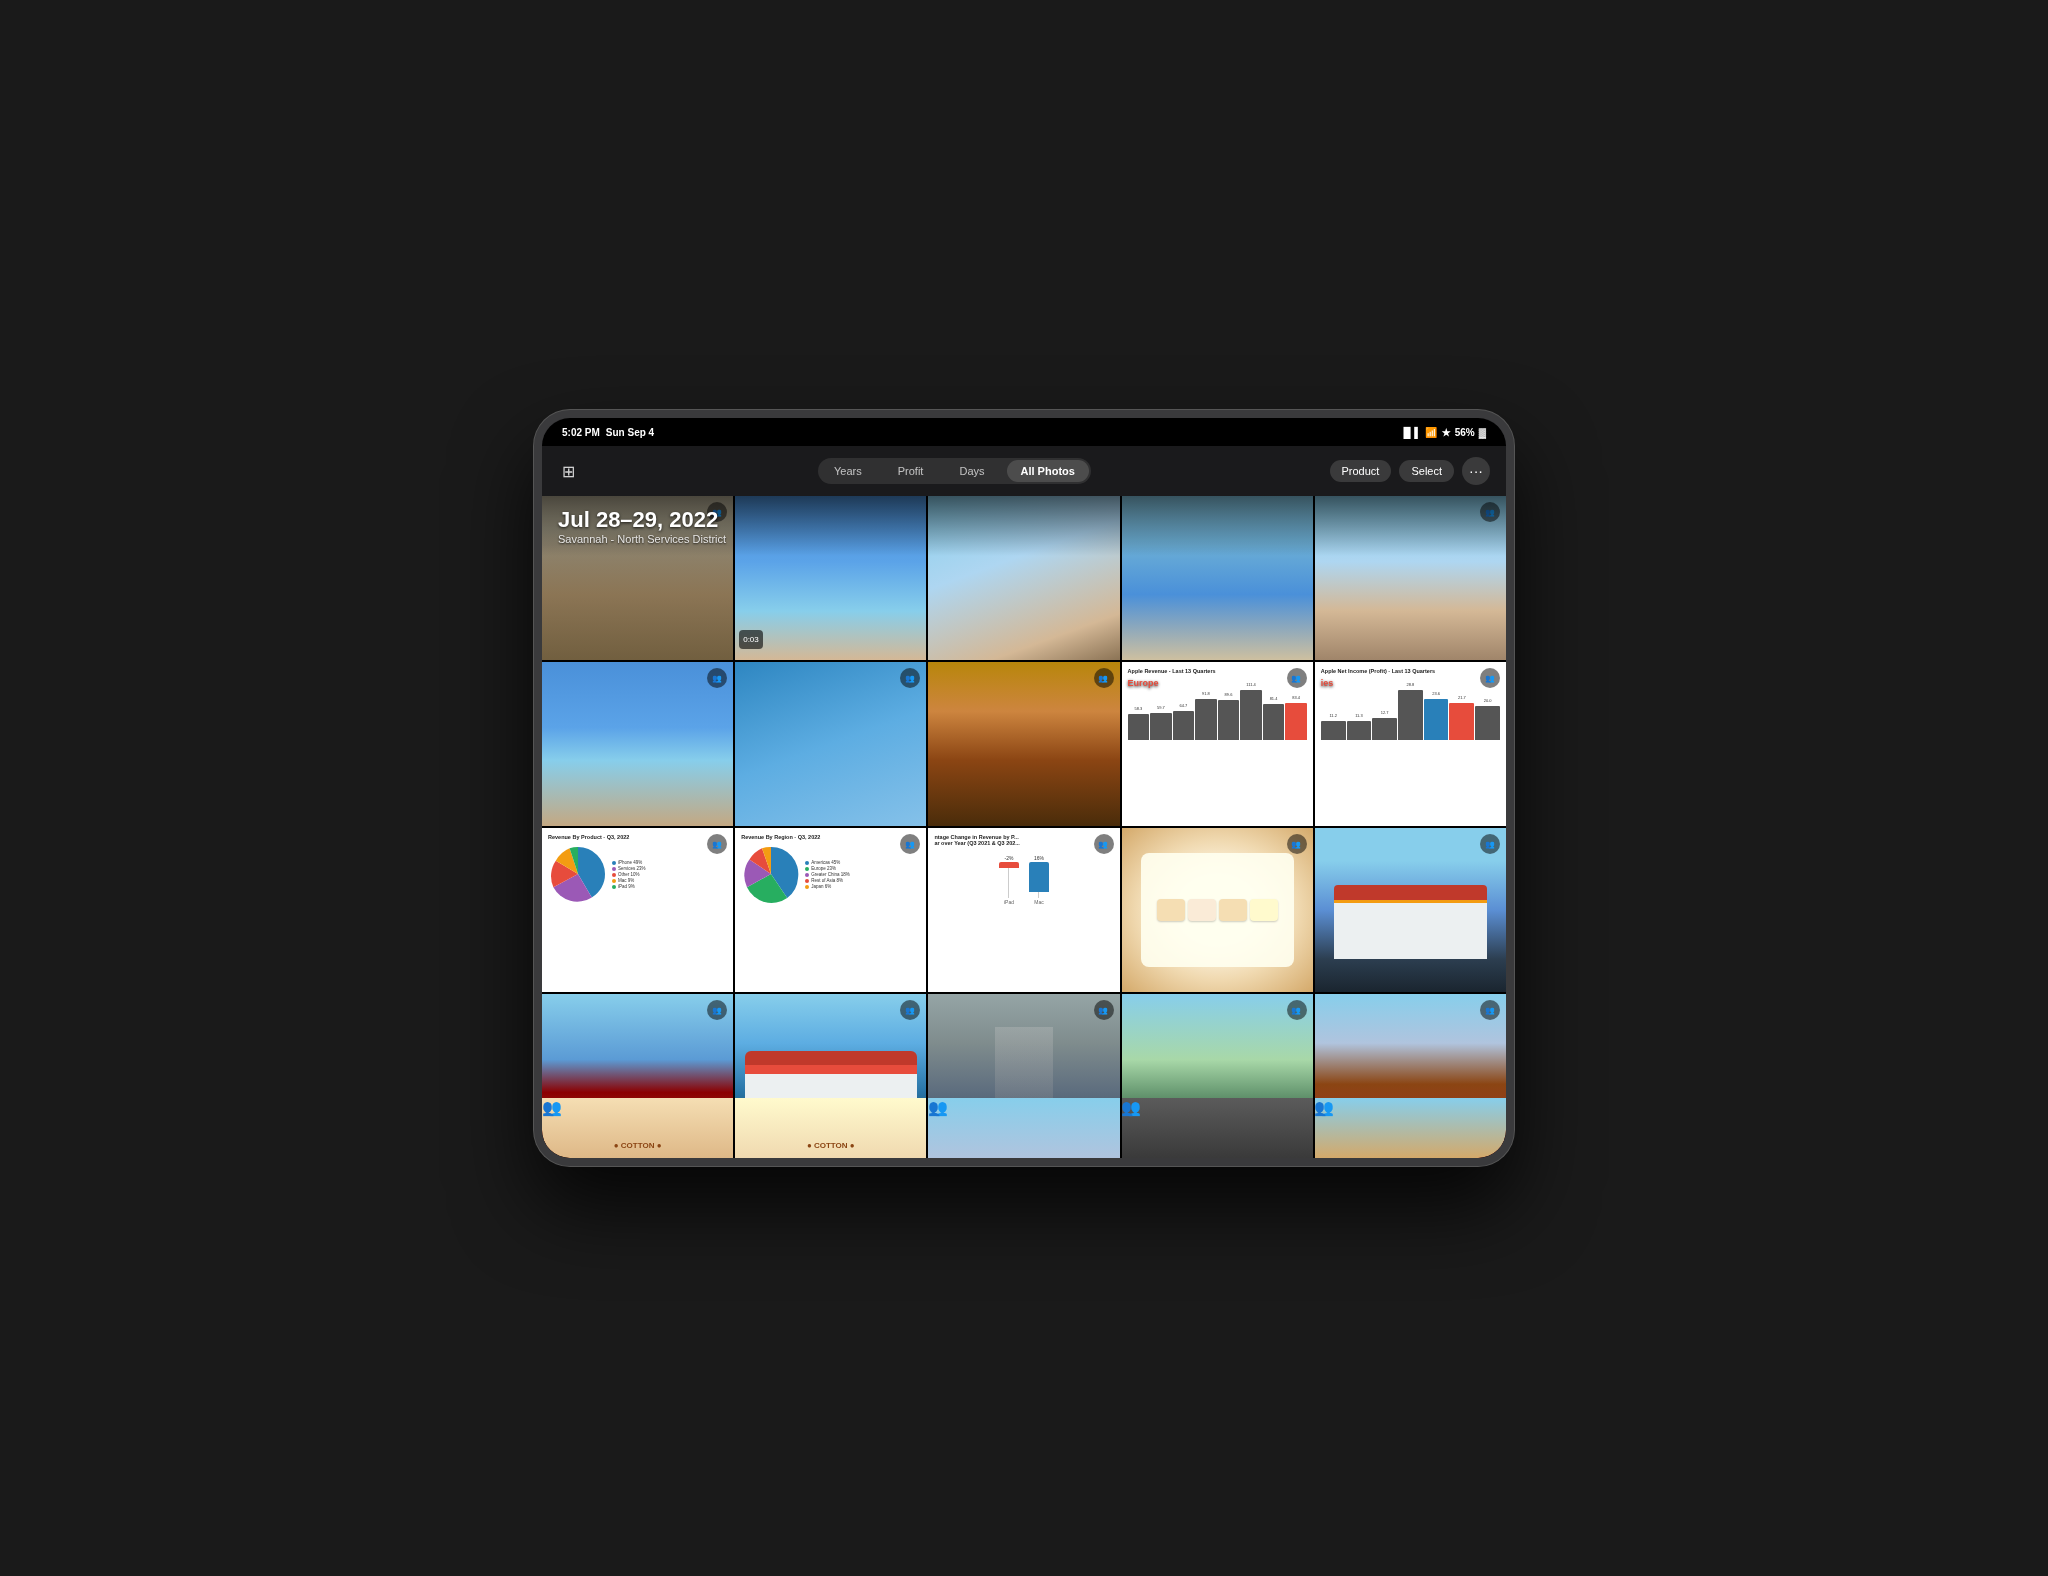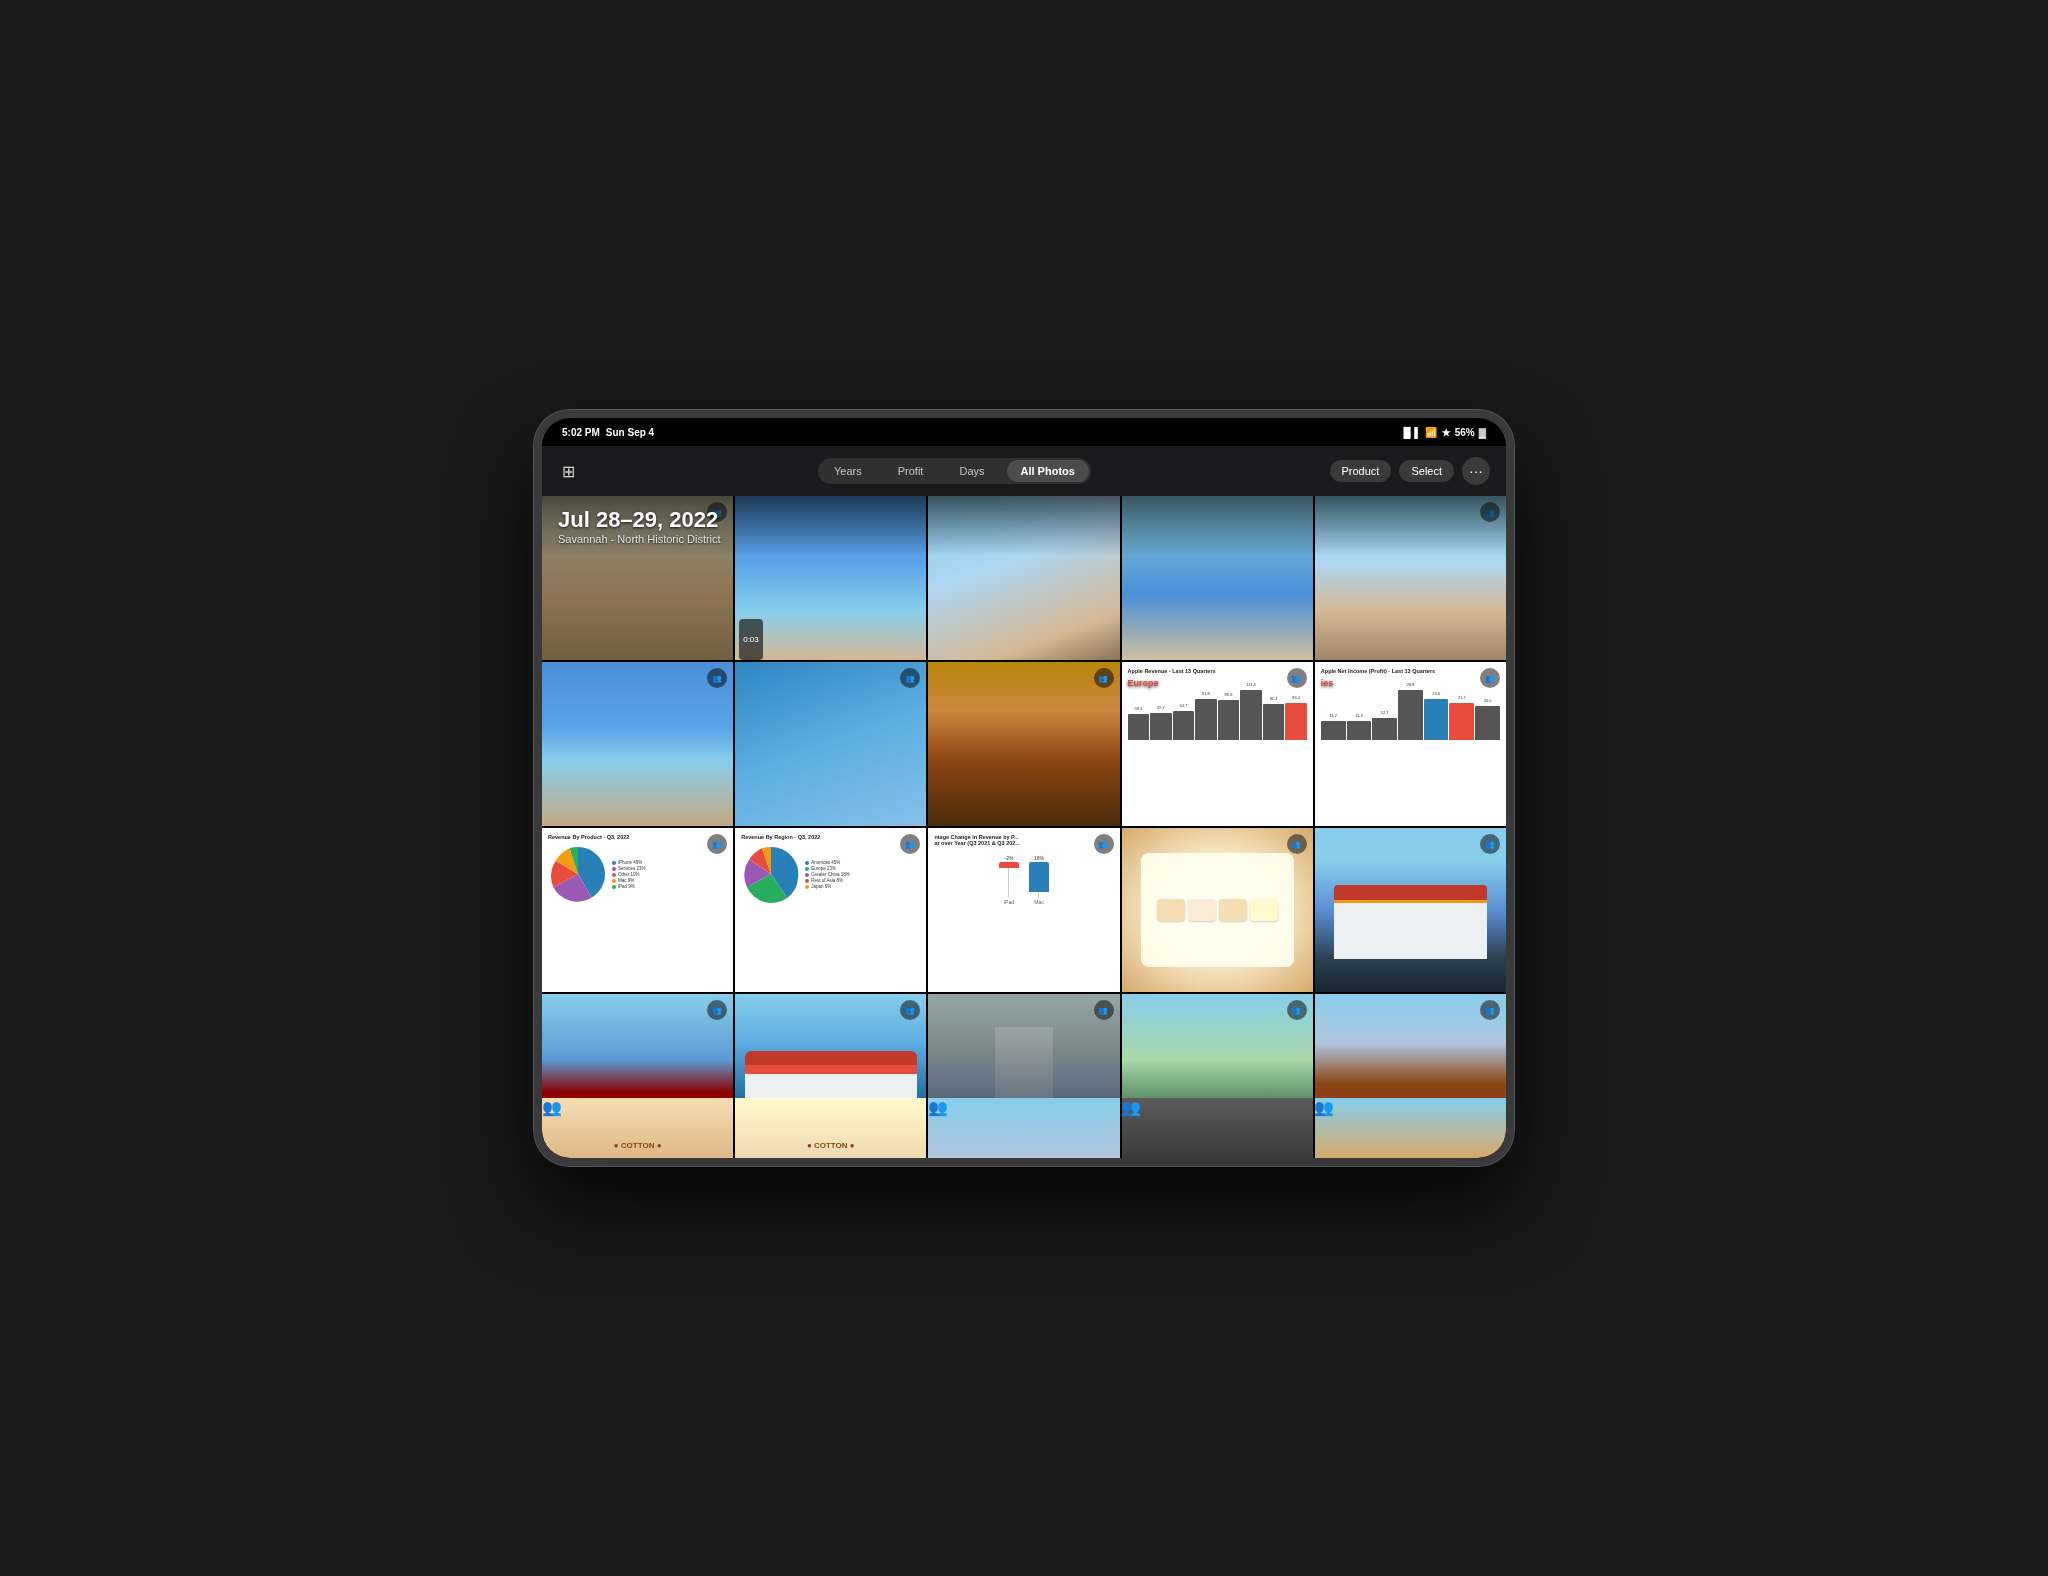"Savannah - North Historic District" div.date-location { text: Historic -> Services }
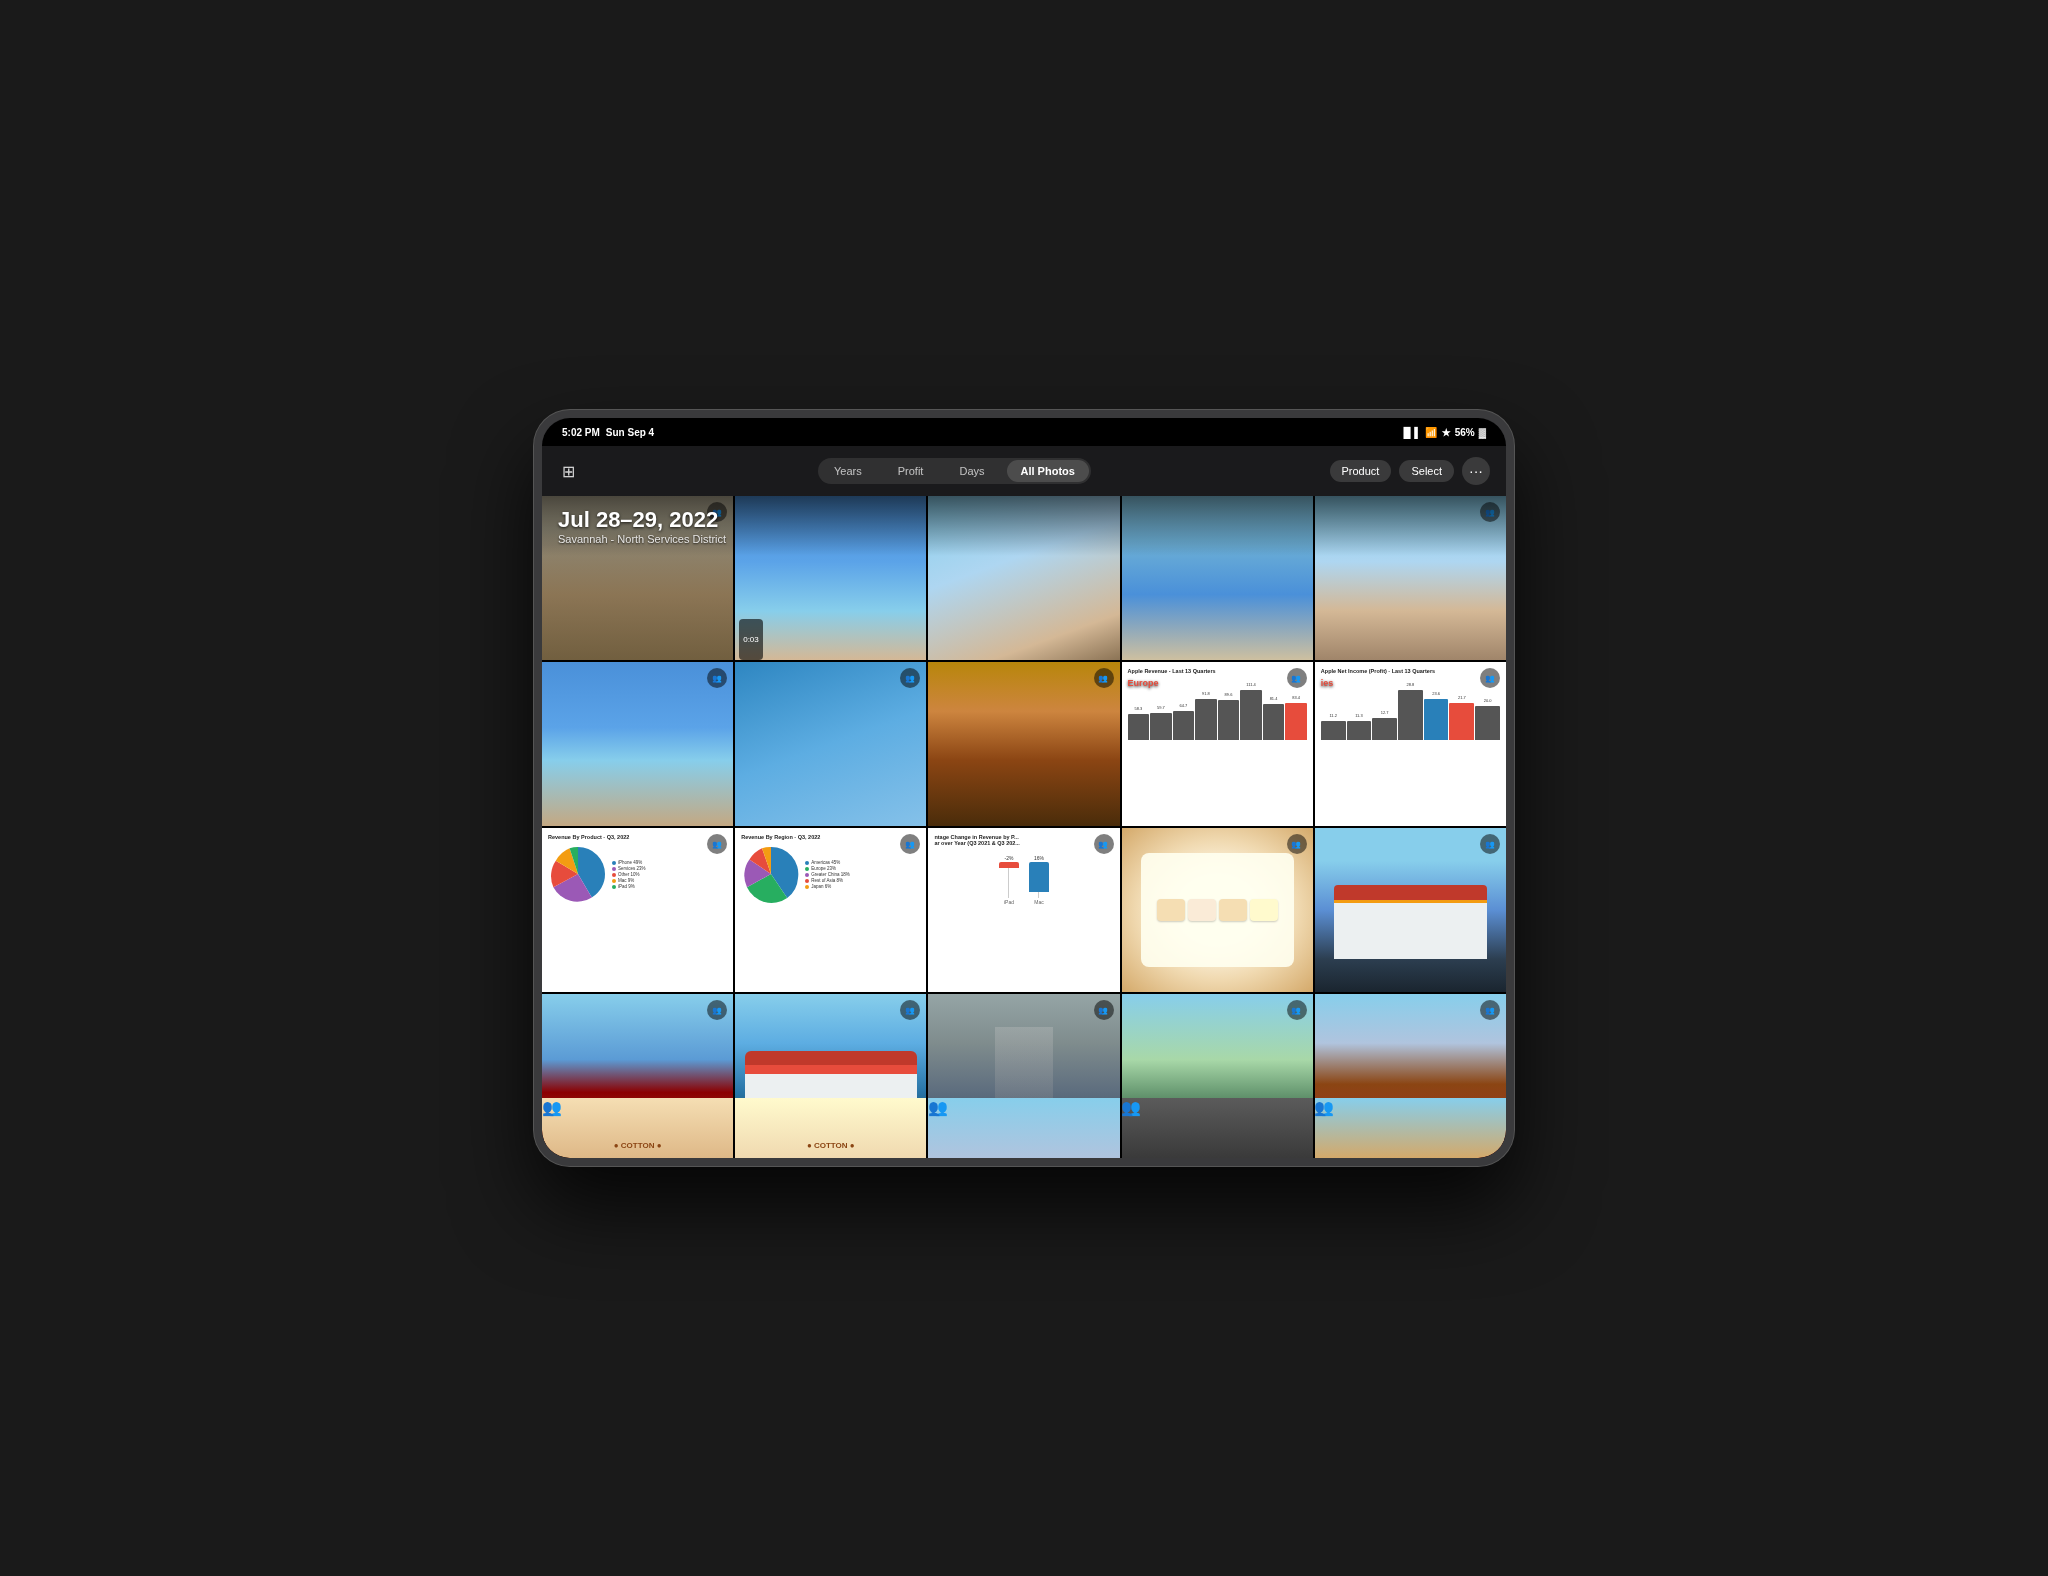"0:03" .video-badge { bottom: 0 -> 11px; padding: 16px 4px -> 5px 4px }
